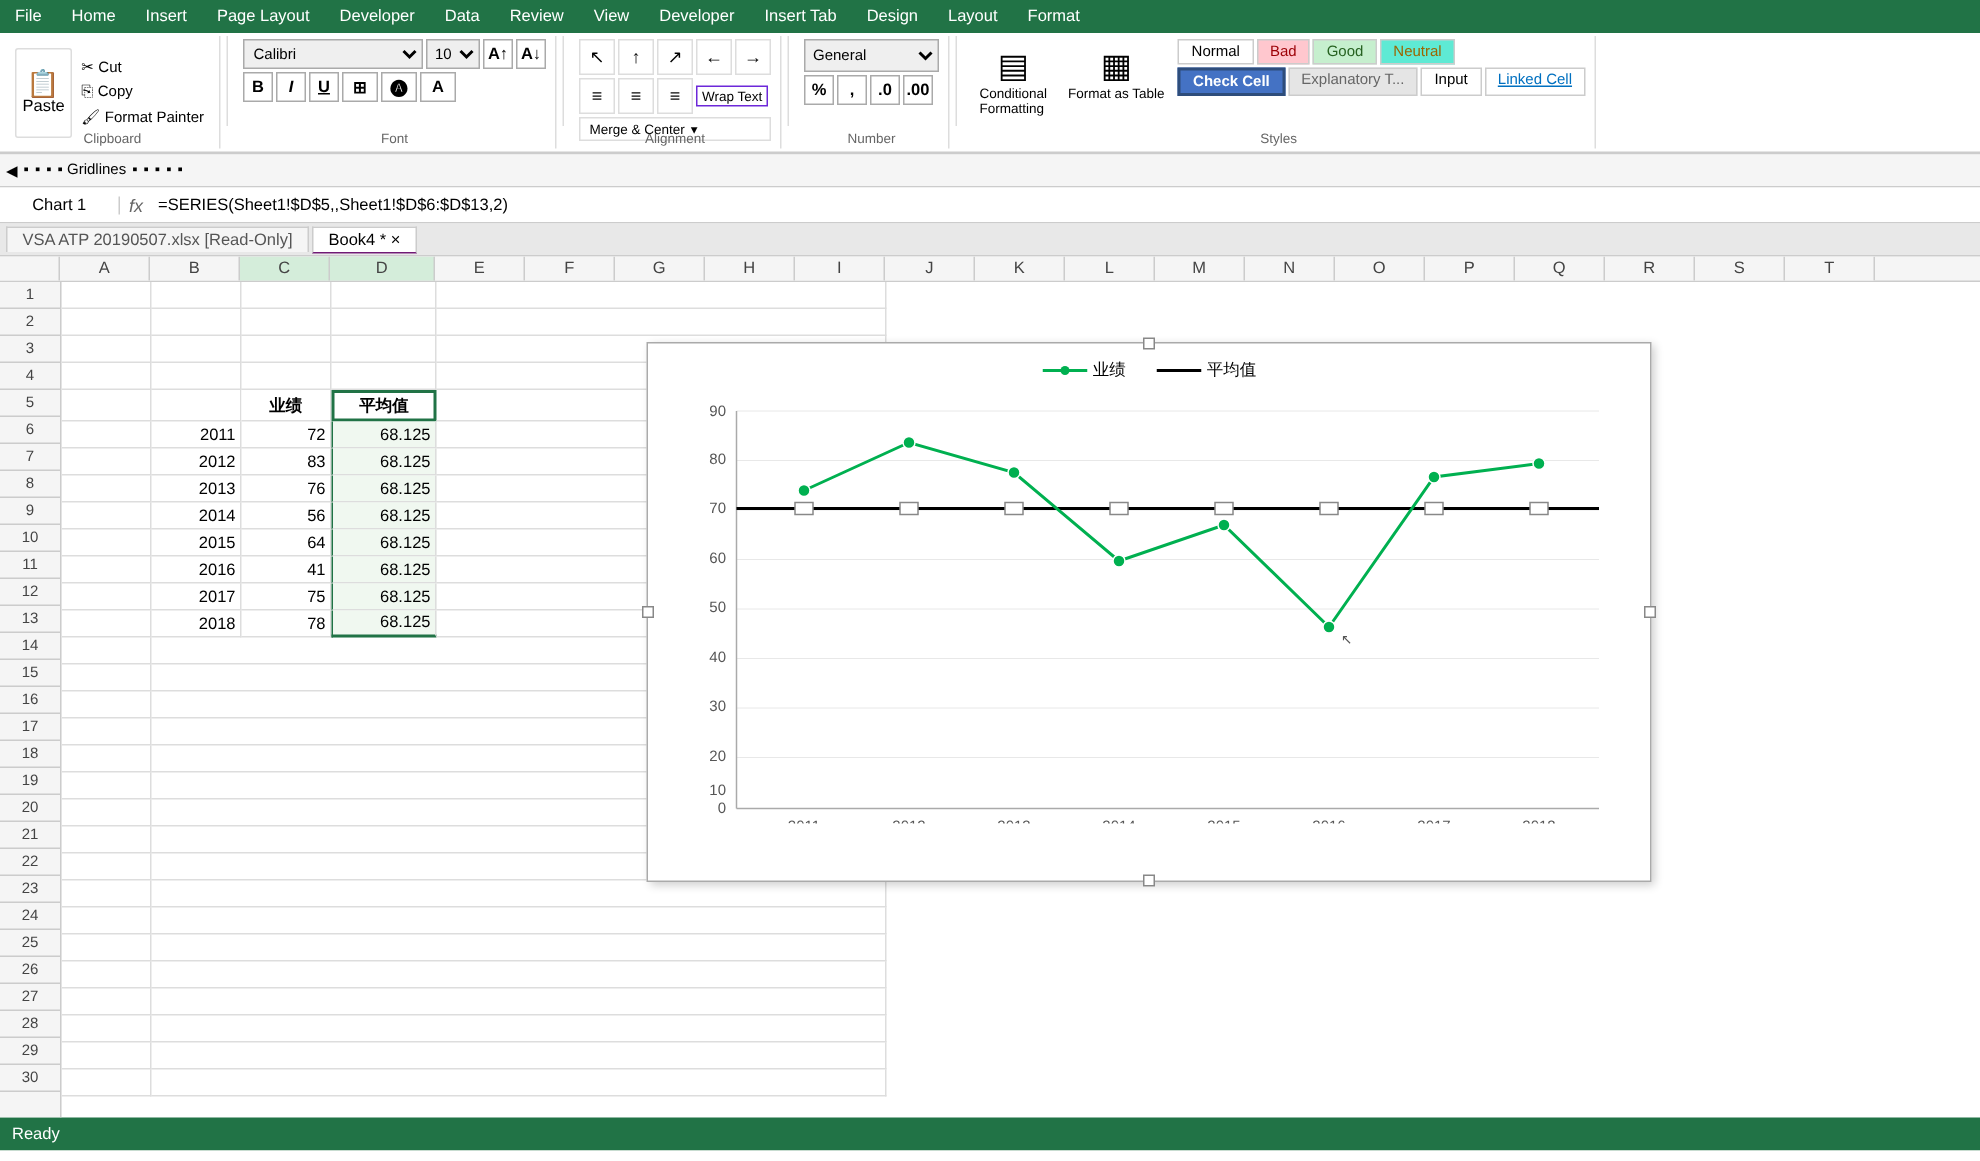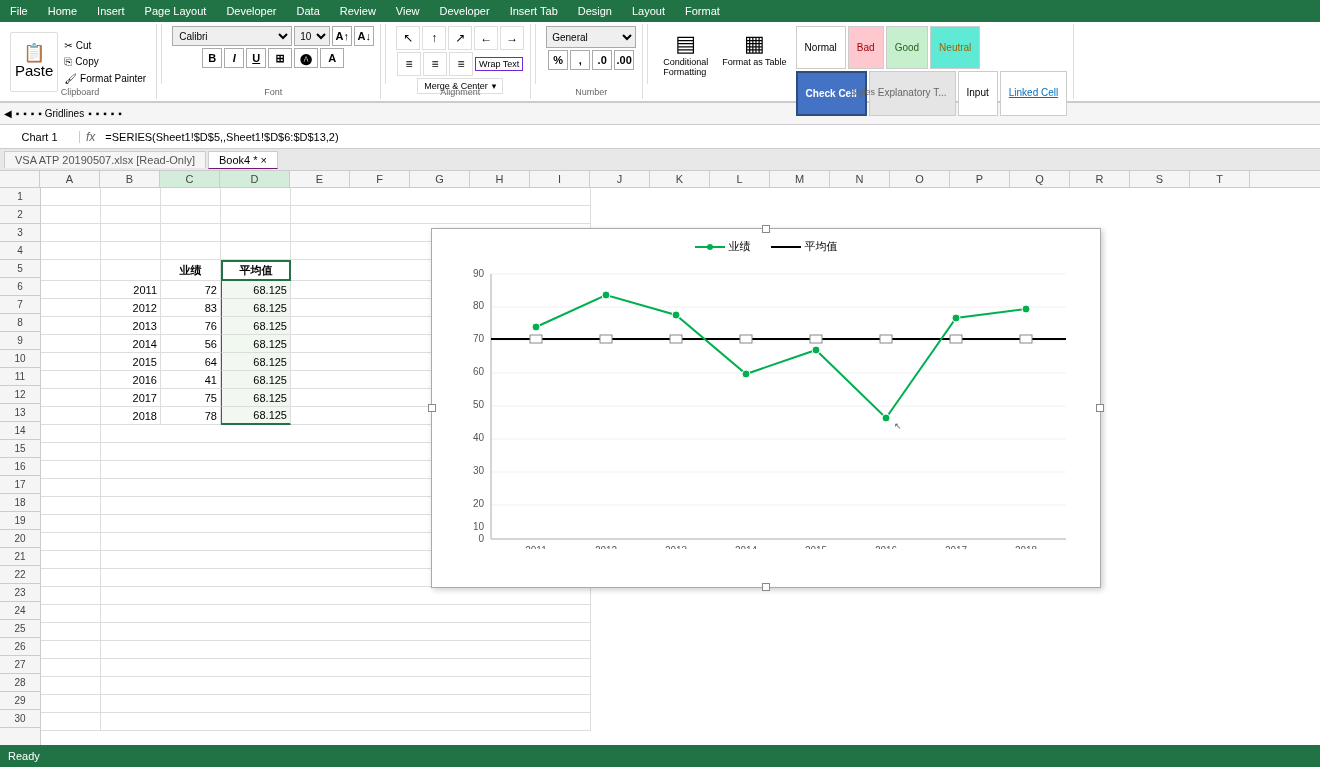"Calibri" .ribbon-group-content { align-items: center -> none }
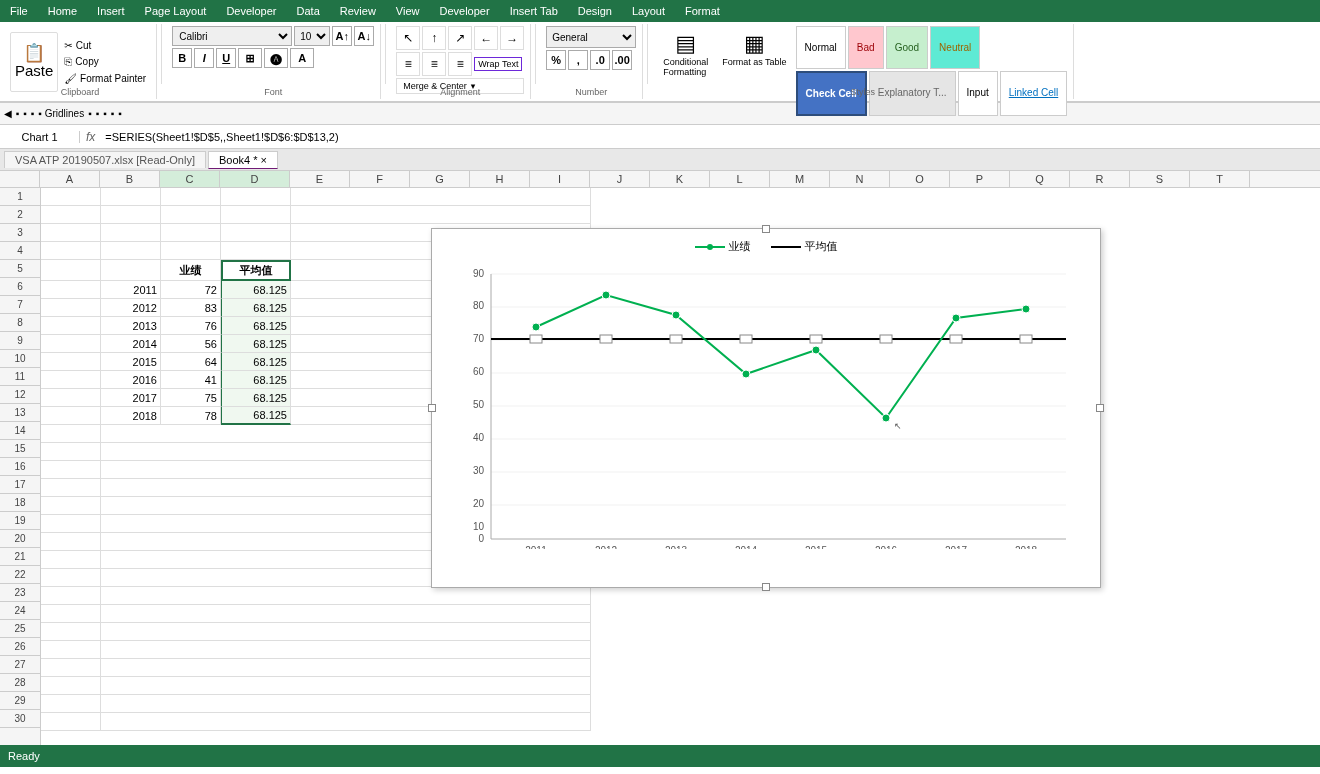"Normal" .style-cell { padding: 15px 8px -> 2px 8px }
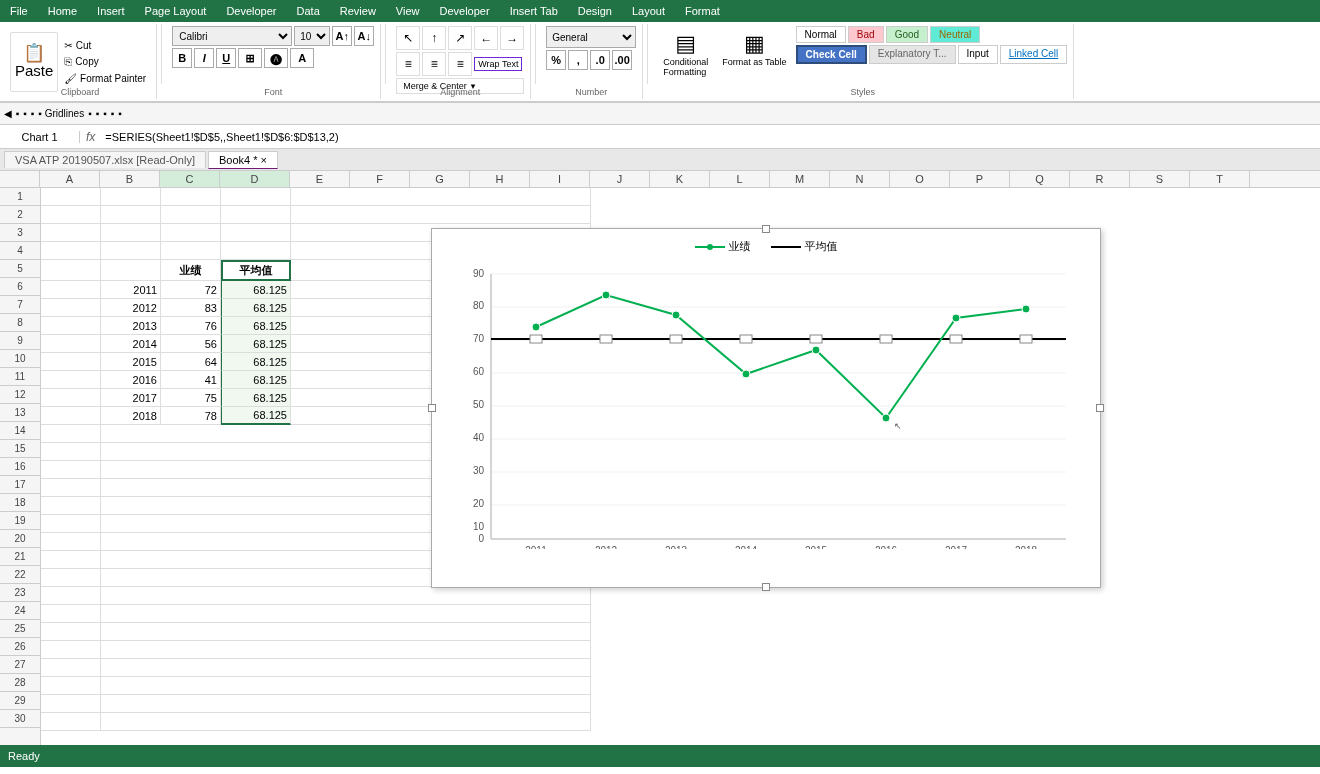"Paste" .ribbon-btn .label { font-size: 15px -> 11px }
